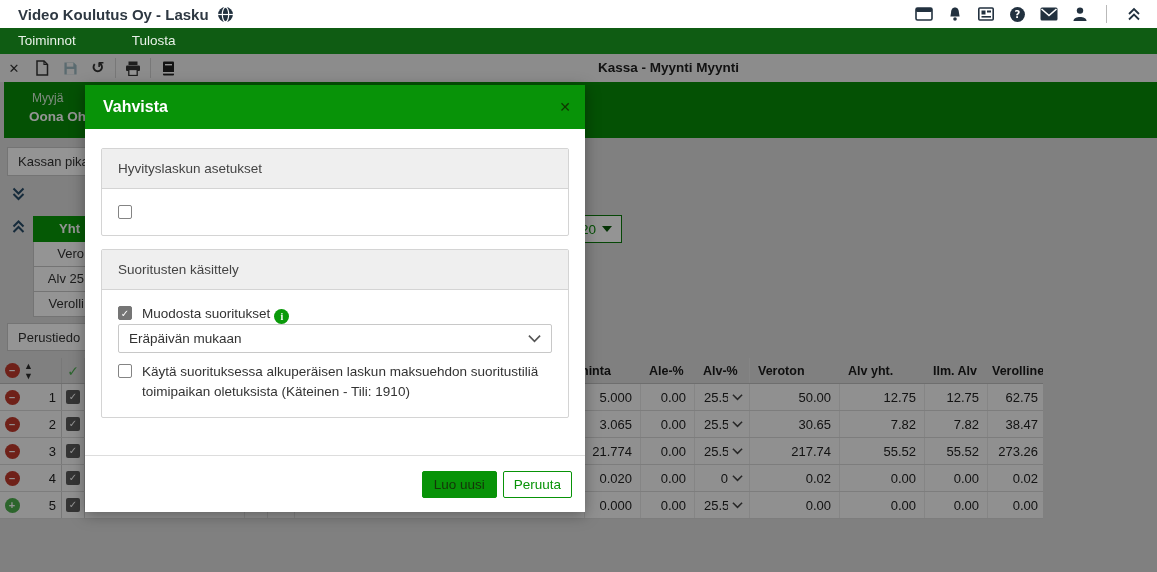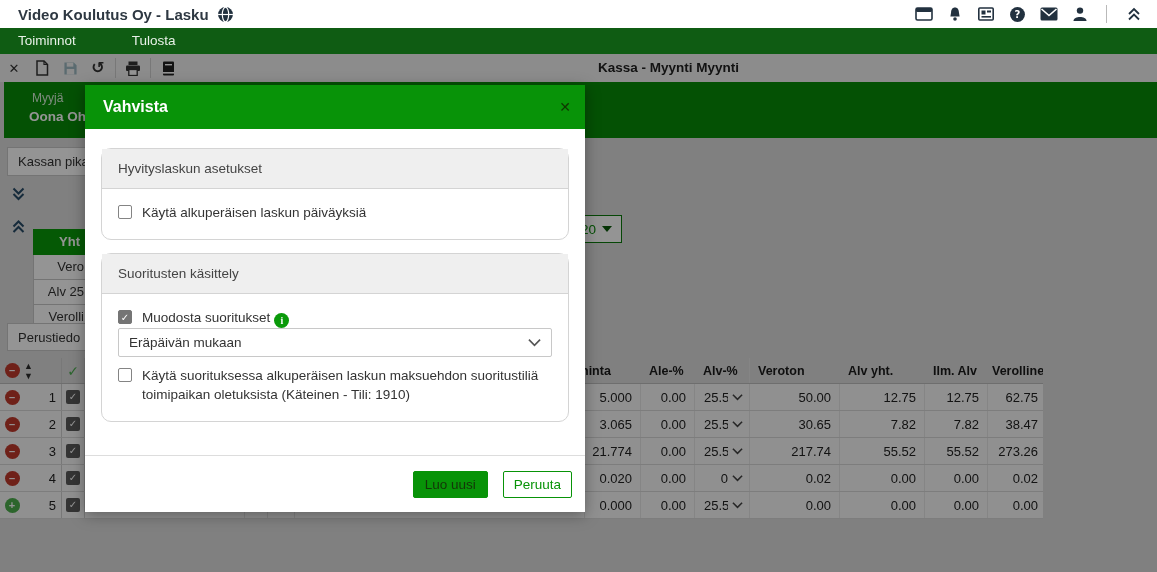"Hyvityslaskun asetukset" .panel { border-radius: 10px -> 2px }
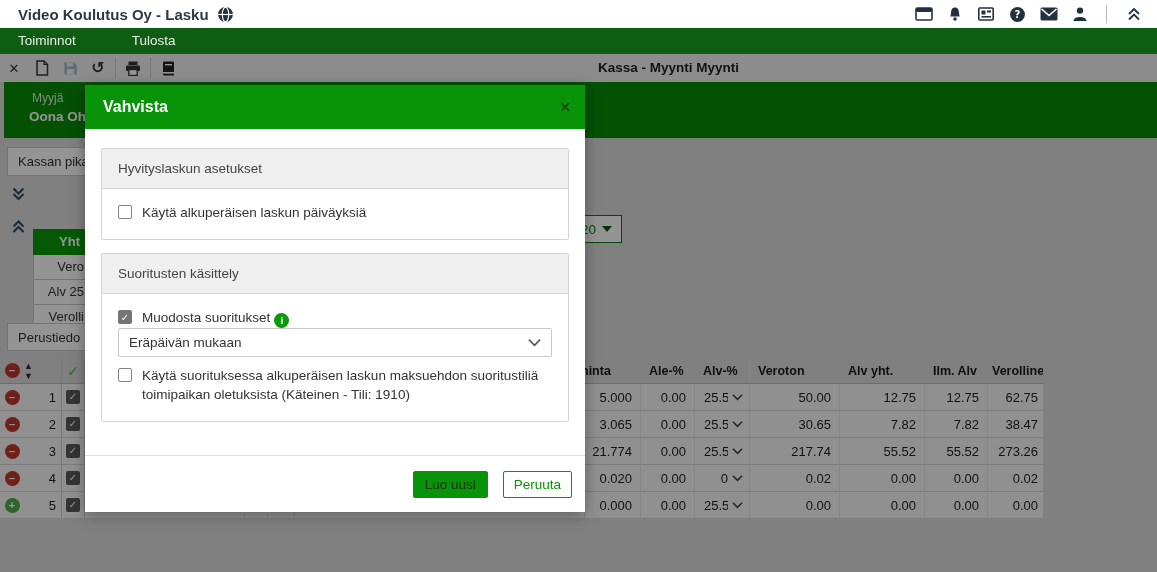"Käytä alkuperäisen laskun päiväyksiä" span { html: <span>Käytä alkuperäisen laskun päiväyksiä</span> -> none }
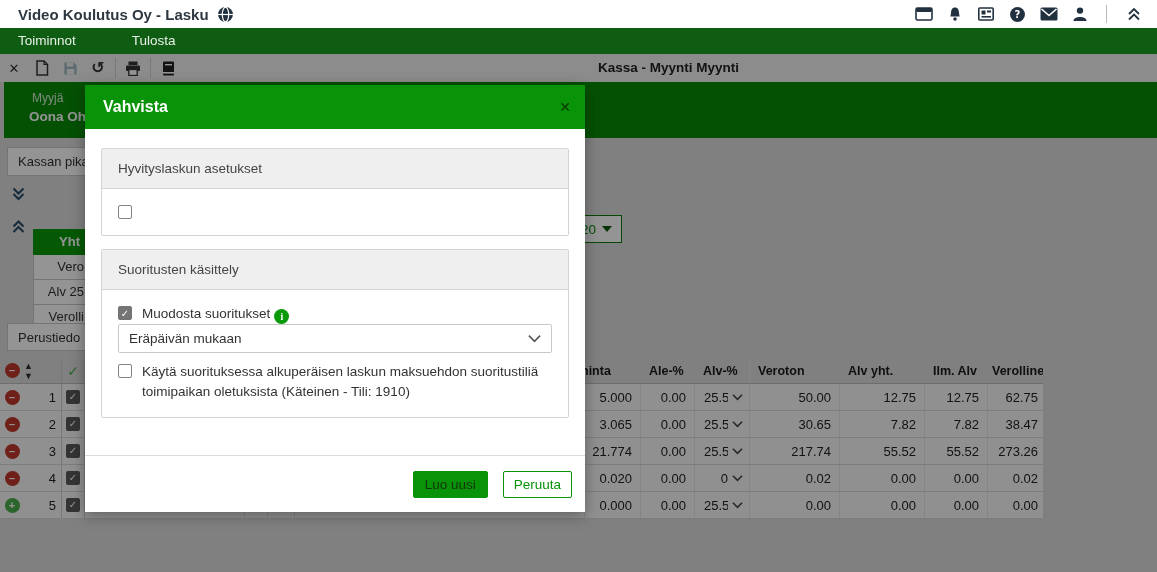"Yht" .summary-cell { margin-top: 13px -> none }
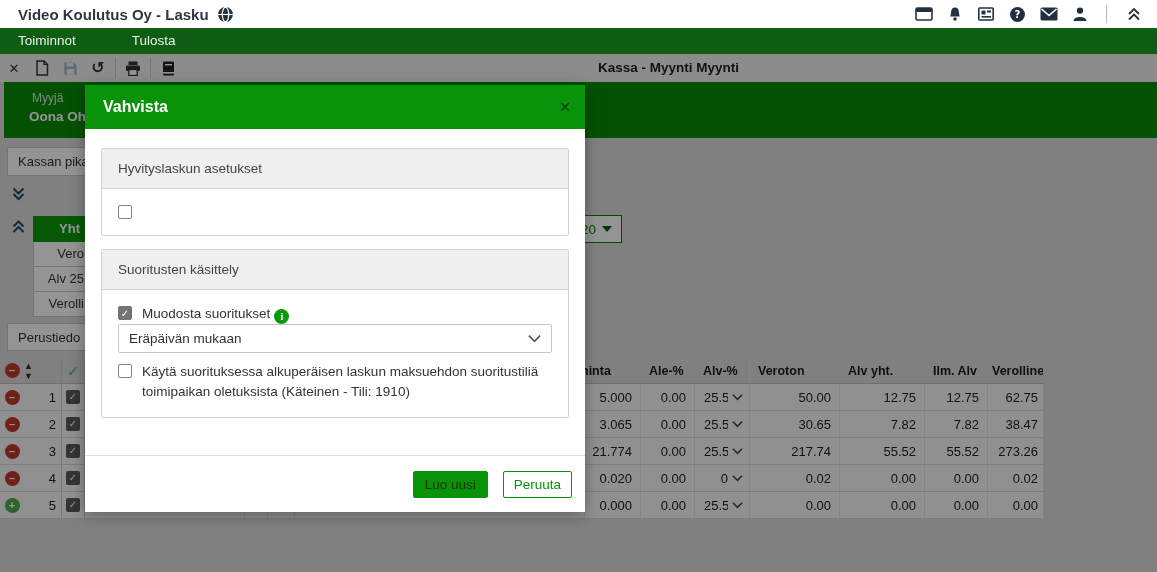"Luo uusi" .btn { margin-left: 9px -> none }
